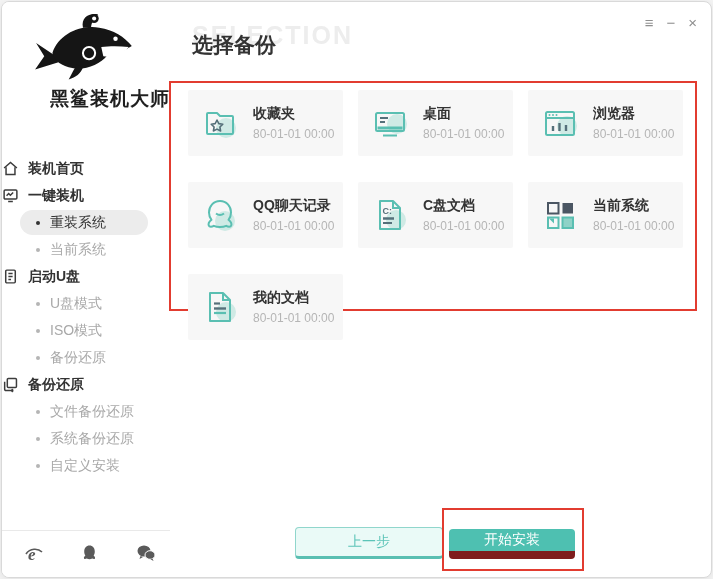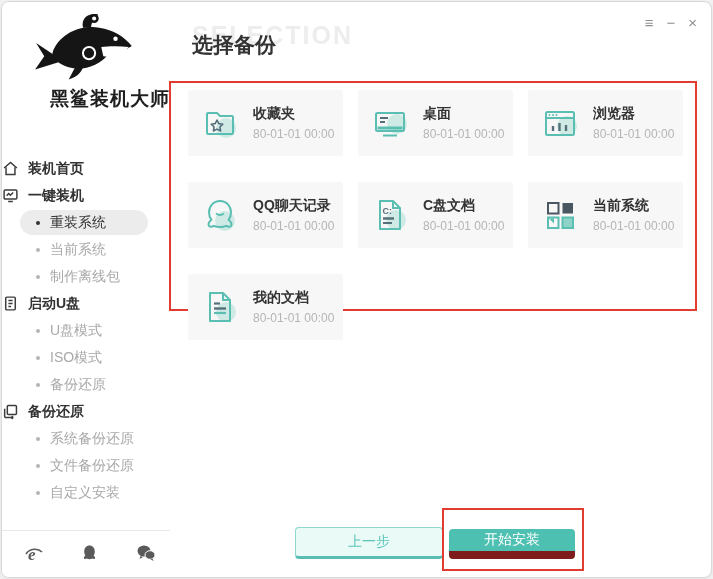"制作离线包" div.menu-item { html: <div> <span></span> <span>制作离线包</span> </div> -> none }
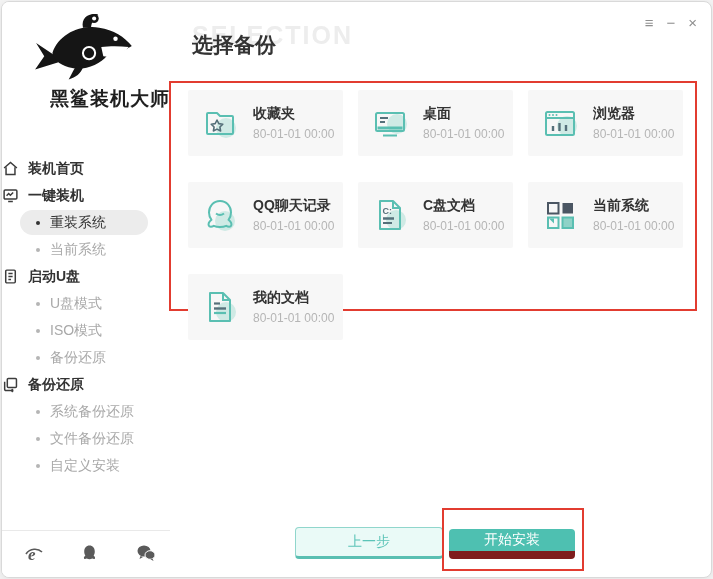"系统备份还原" div.menu-item { order: before "文件备份还原" -> after "文件备份还原" }
